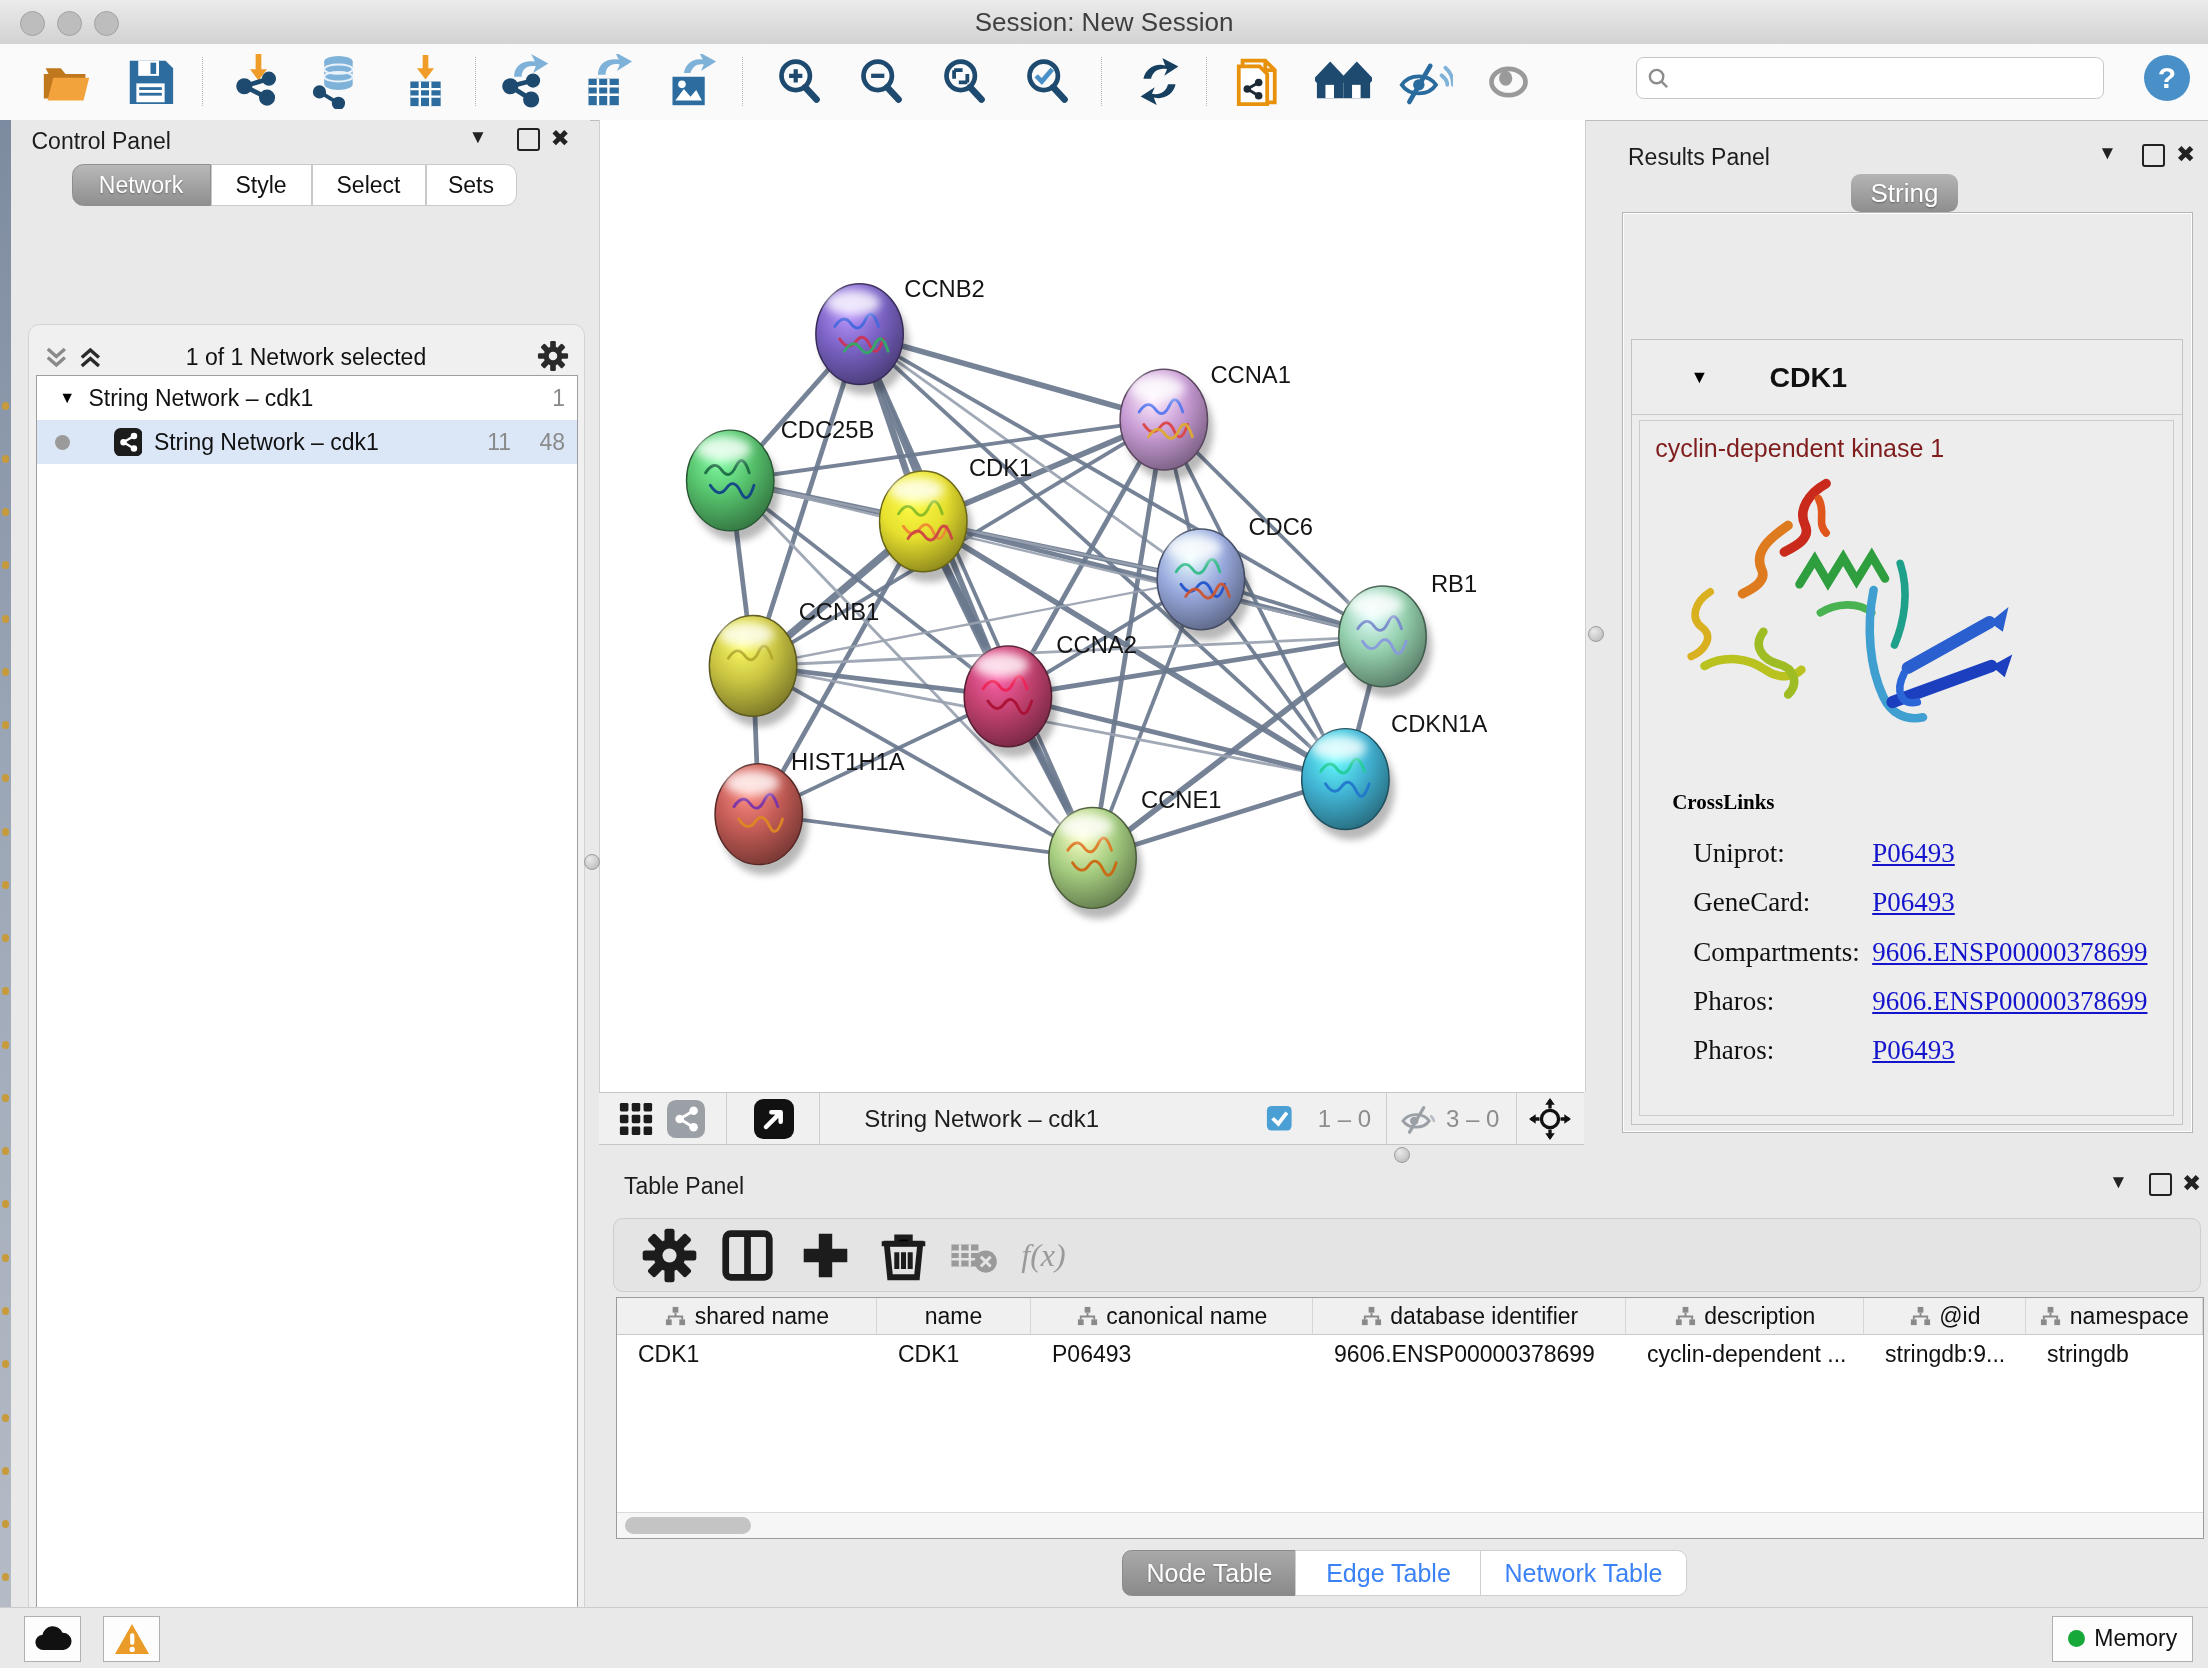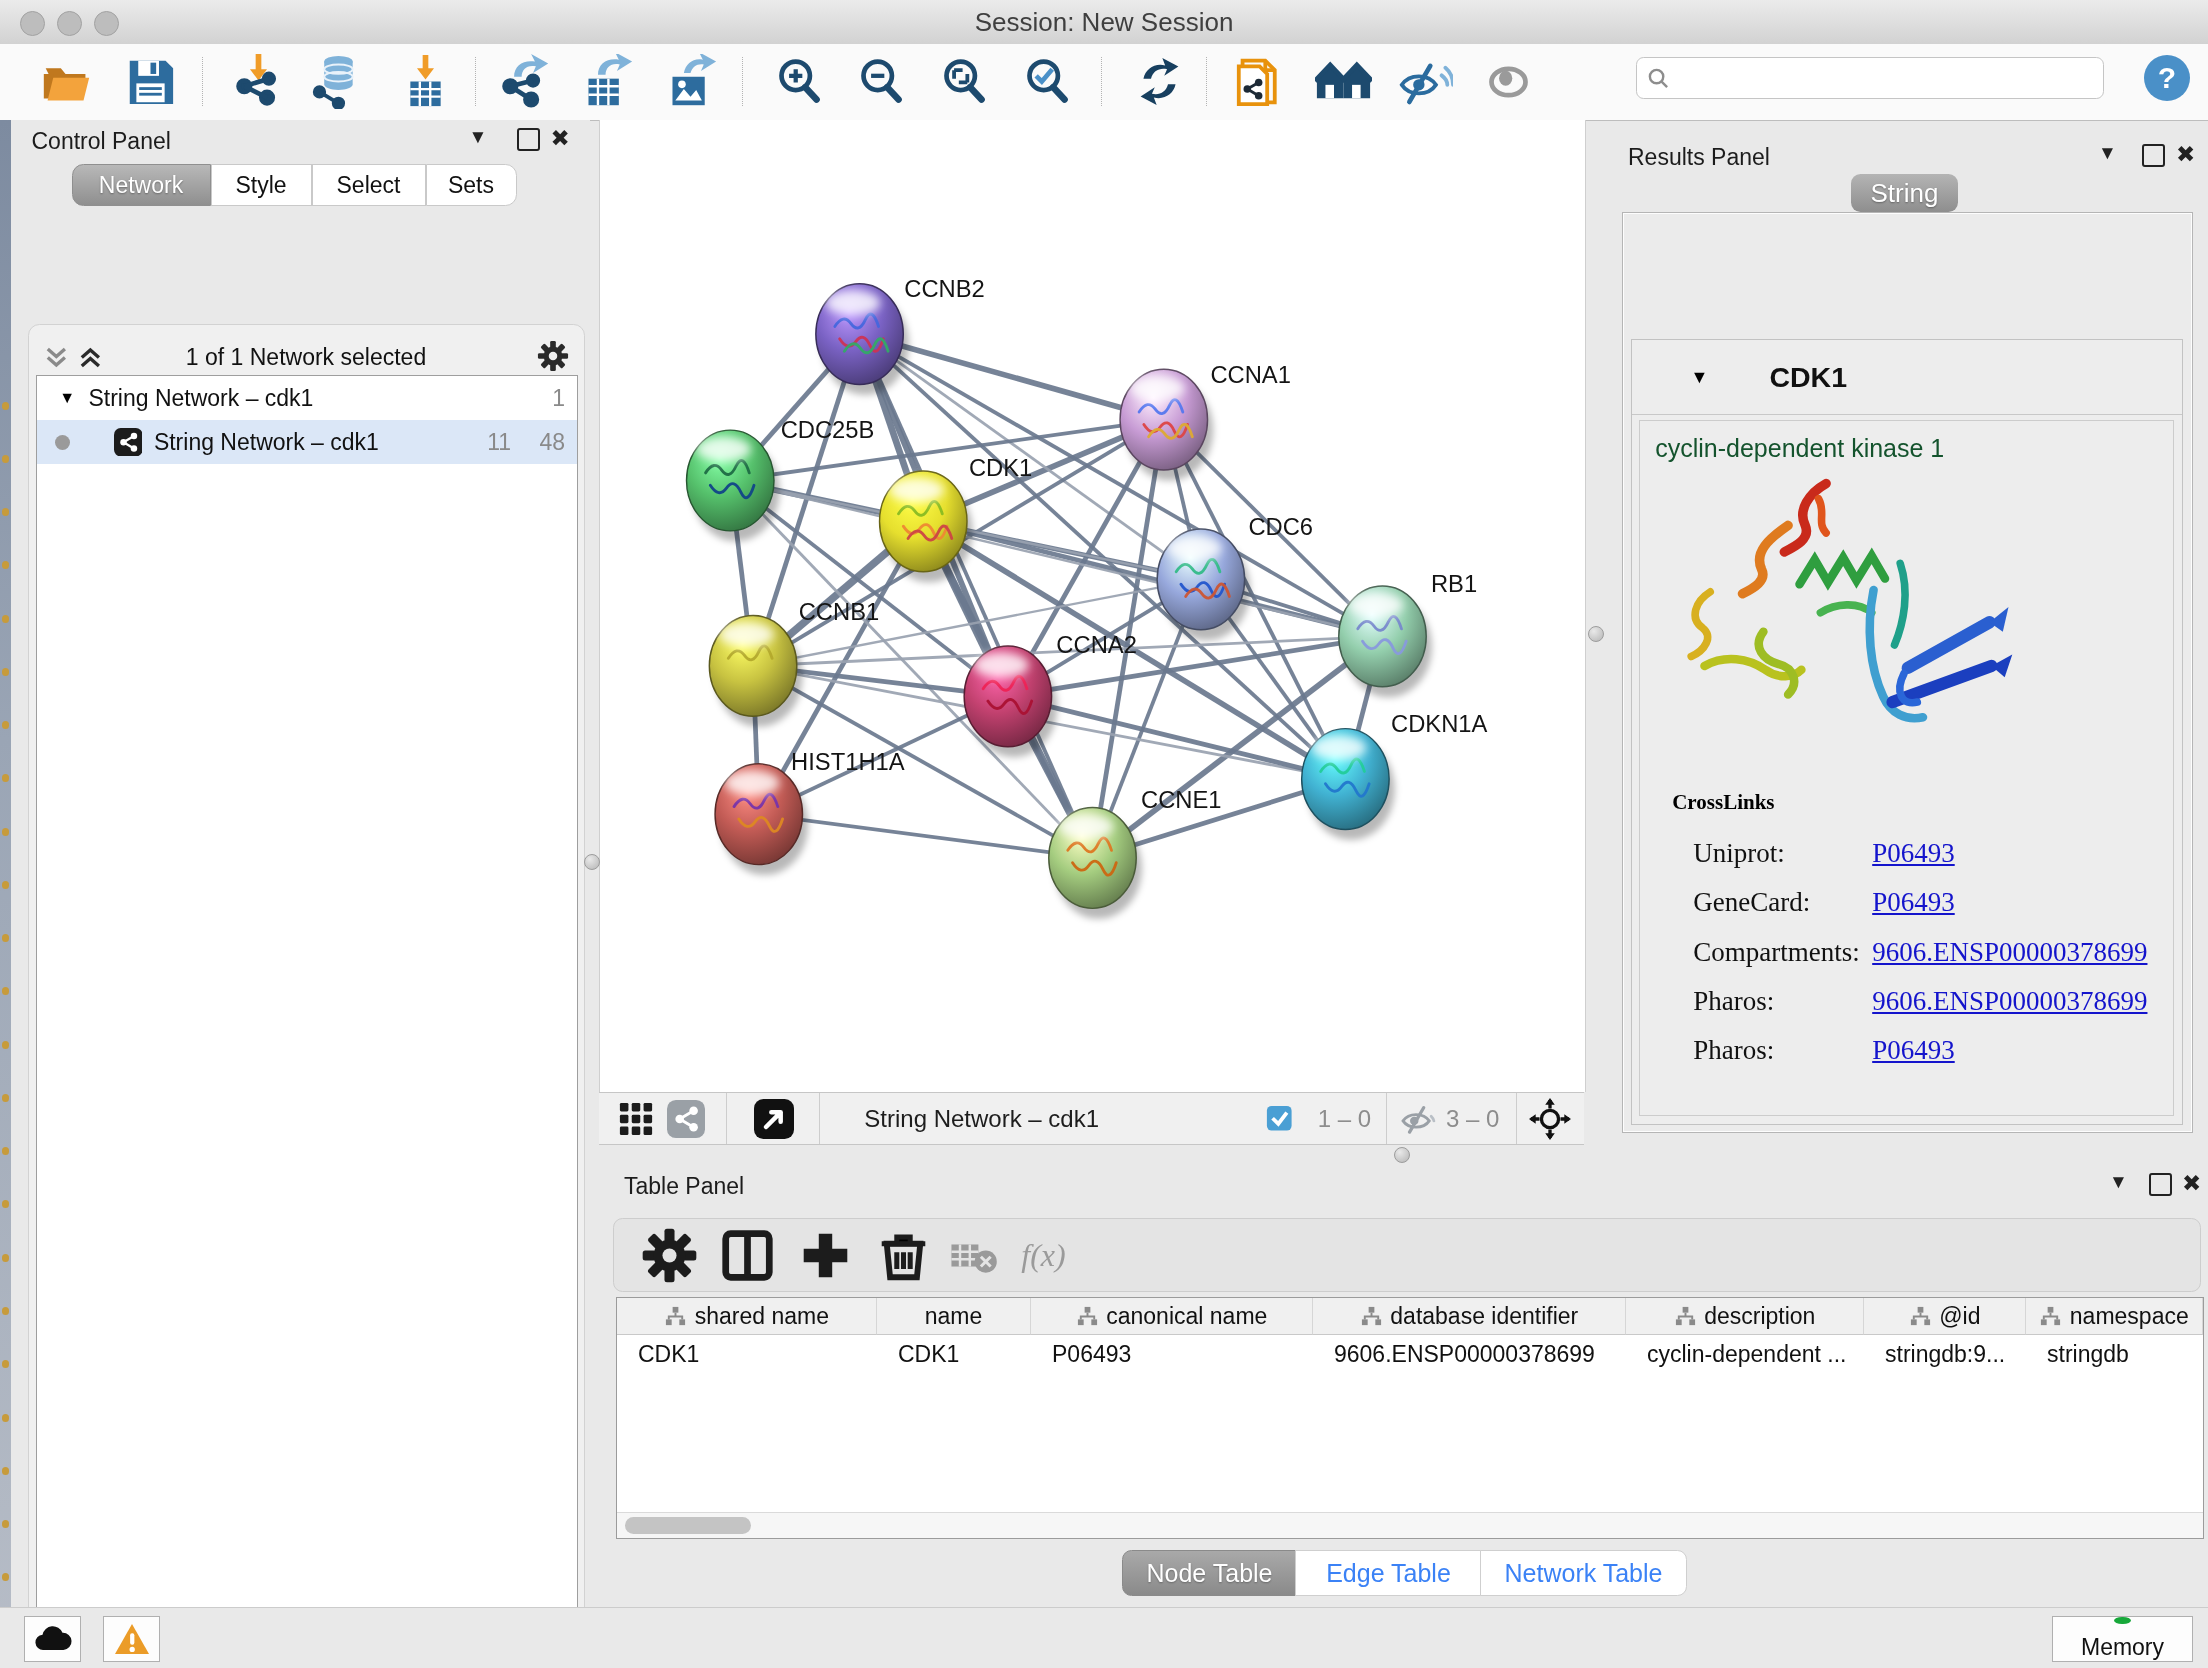"cyclin-dependent kinase 1" #gene-desc { color: #14532d -> #7f1d1d }
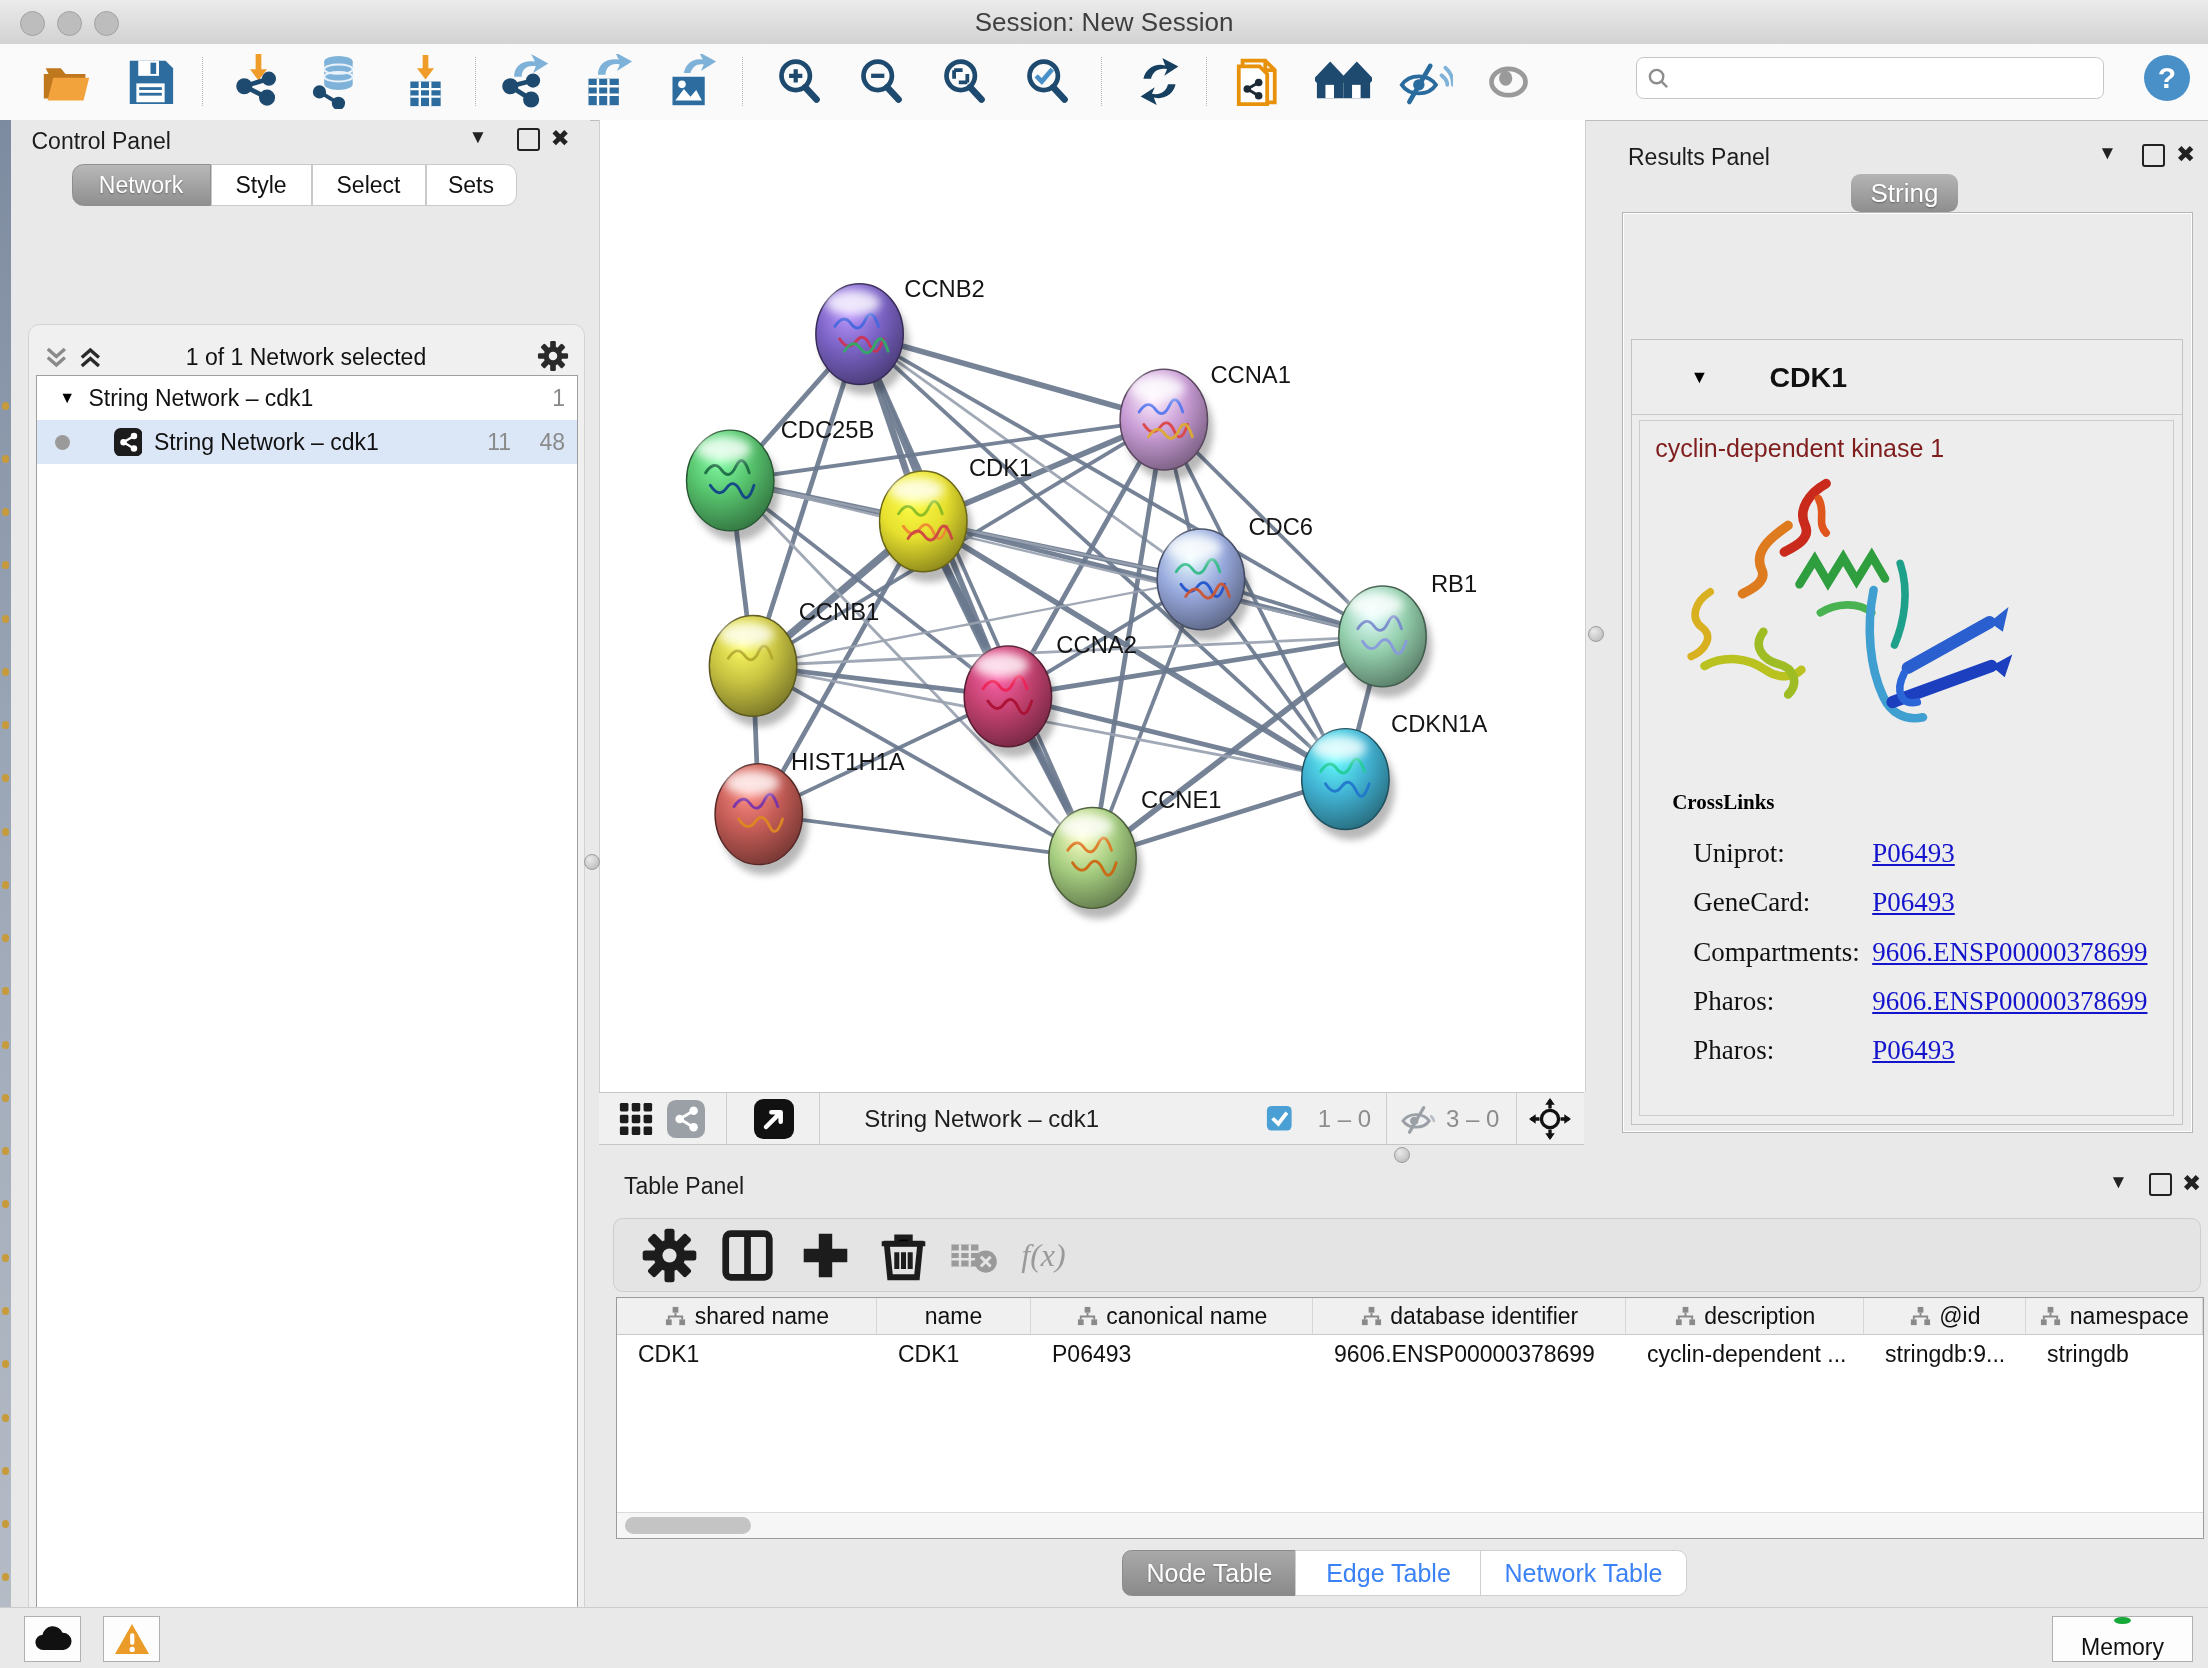"Memory" #memory-btn { flex-direction: column -> none; justify-content: space-between -> center }
